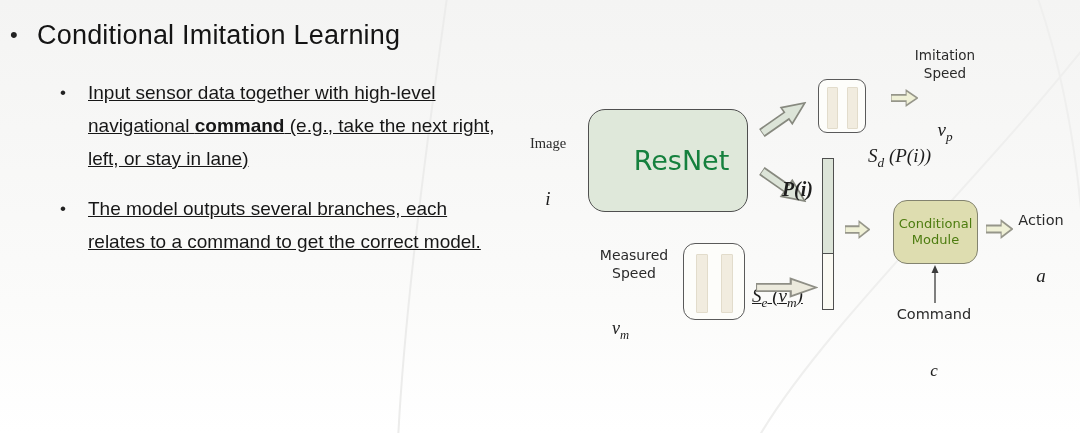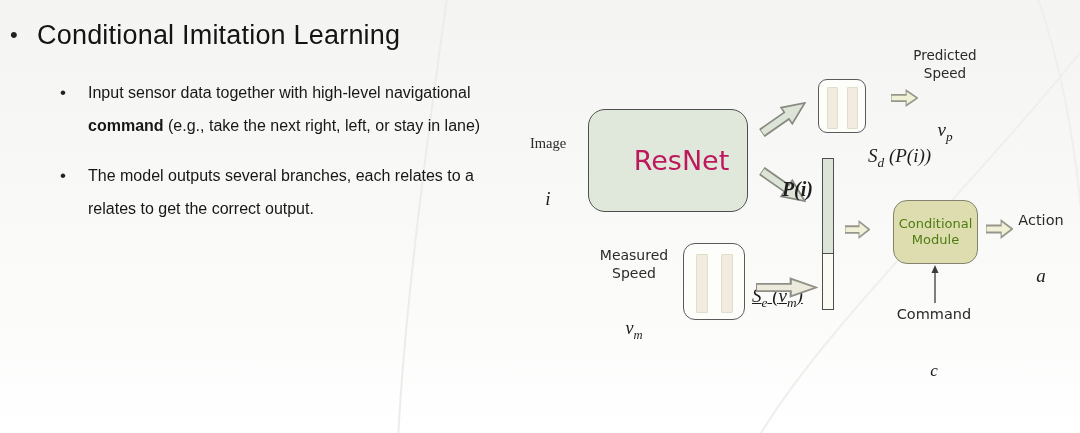"Predicted" div { text: Predicted -> Imitation }
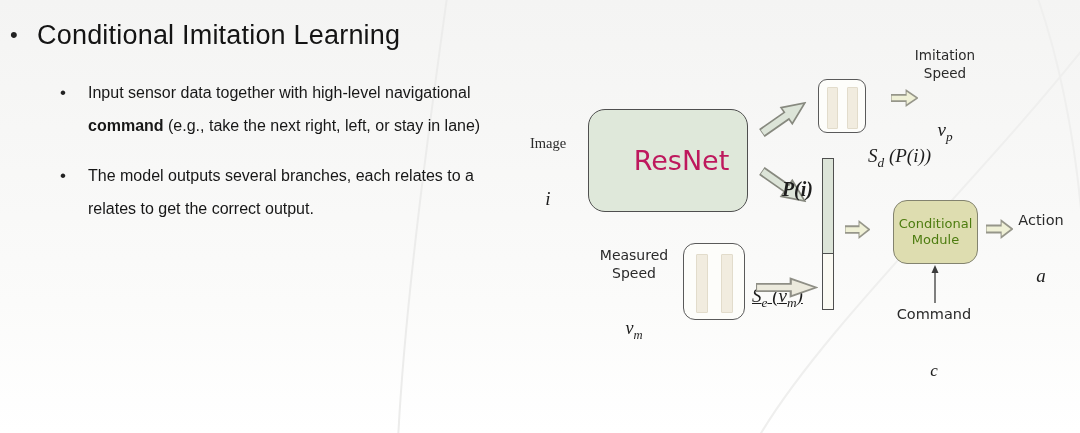"Input sensor data together with" .sub-text { font-size: 16px -> 19px; text-decoration: none -> underline }
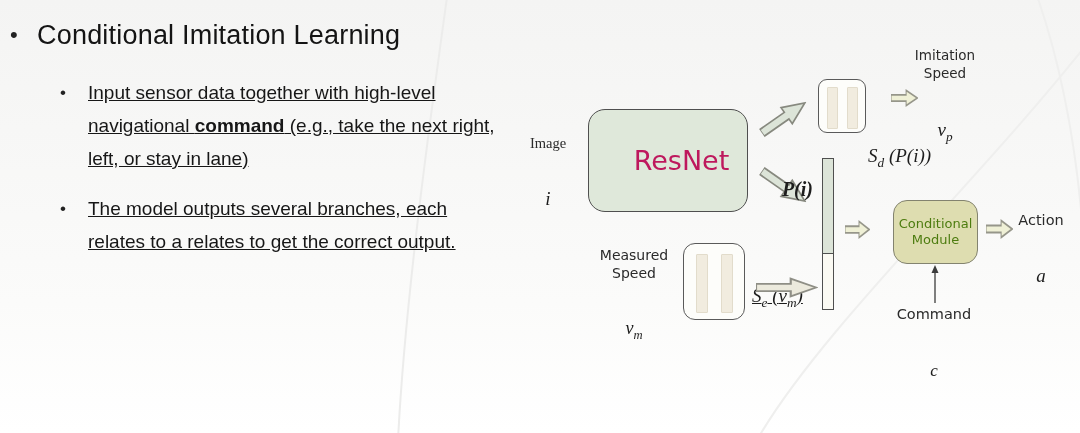"ResNet" .resnet-text { color: #be185d -> #15803d }
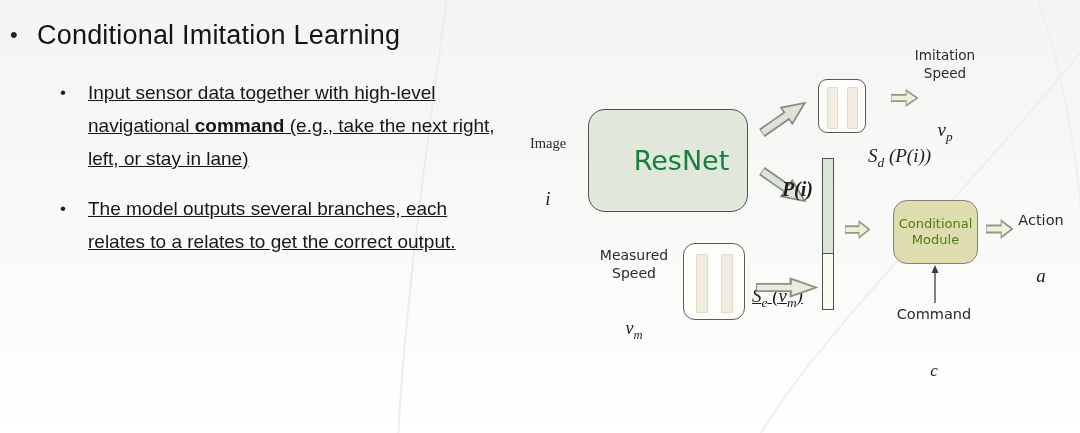"The model outputs several branches," p.sub-text { text: relates to get the correct output -> command to get the correct model }
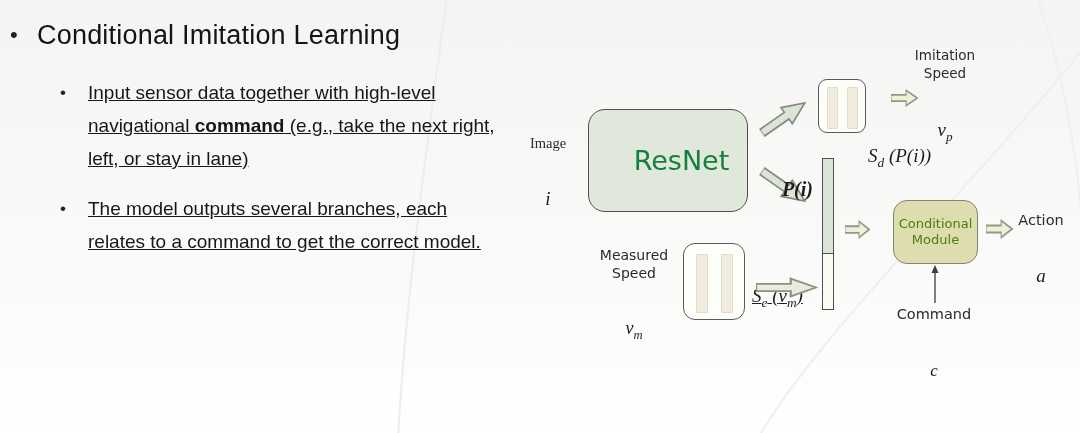"vm" .vm-label { text-align: center -> left }
